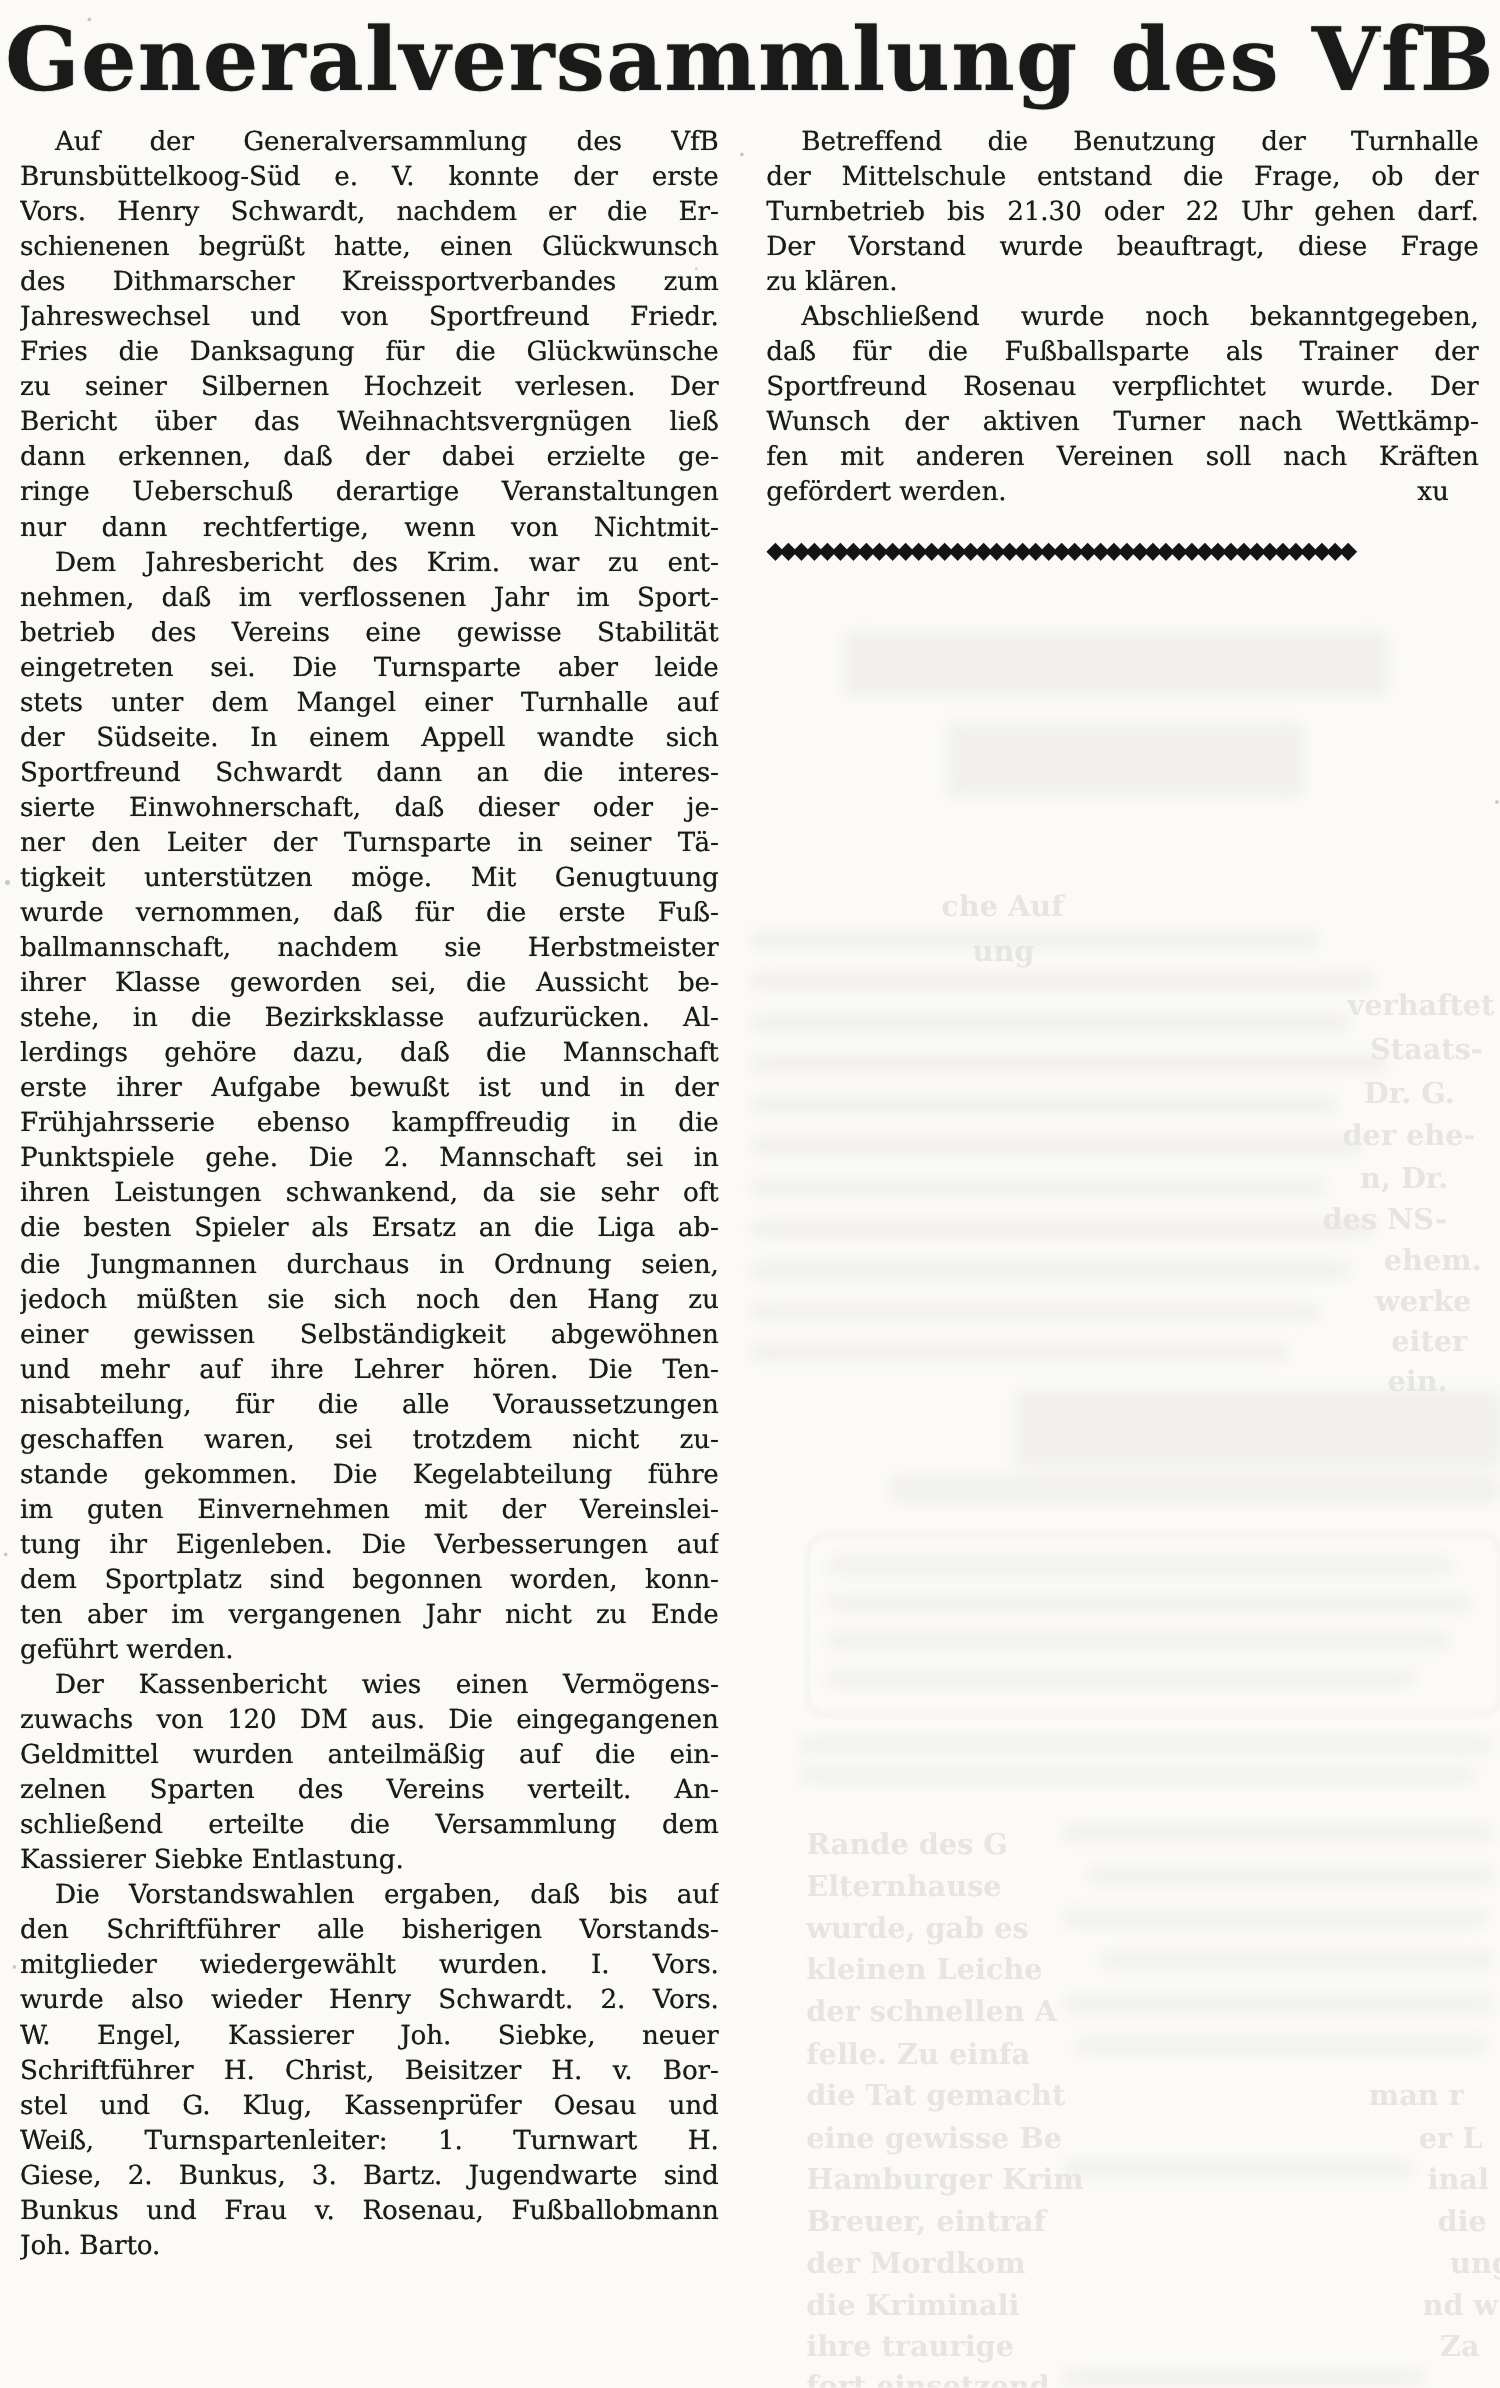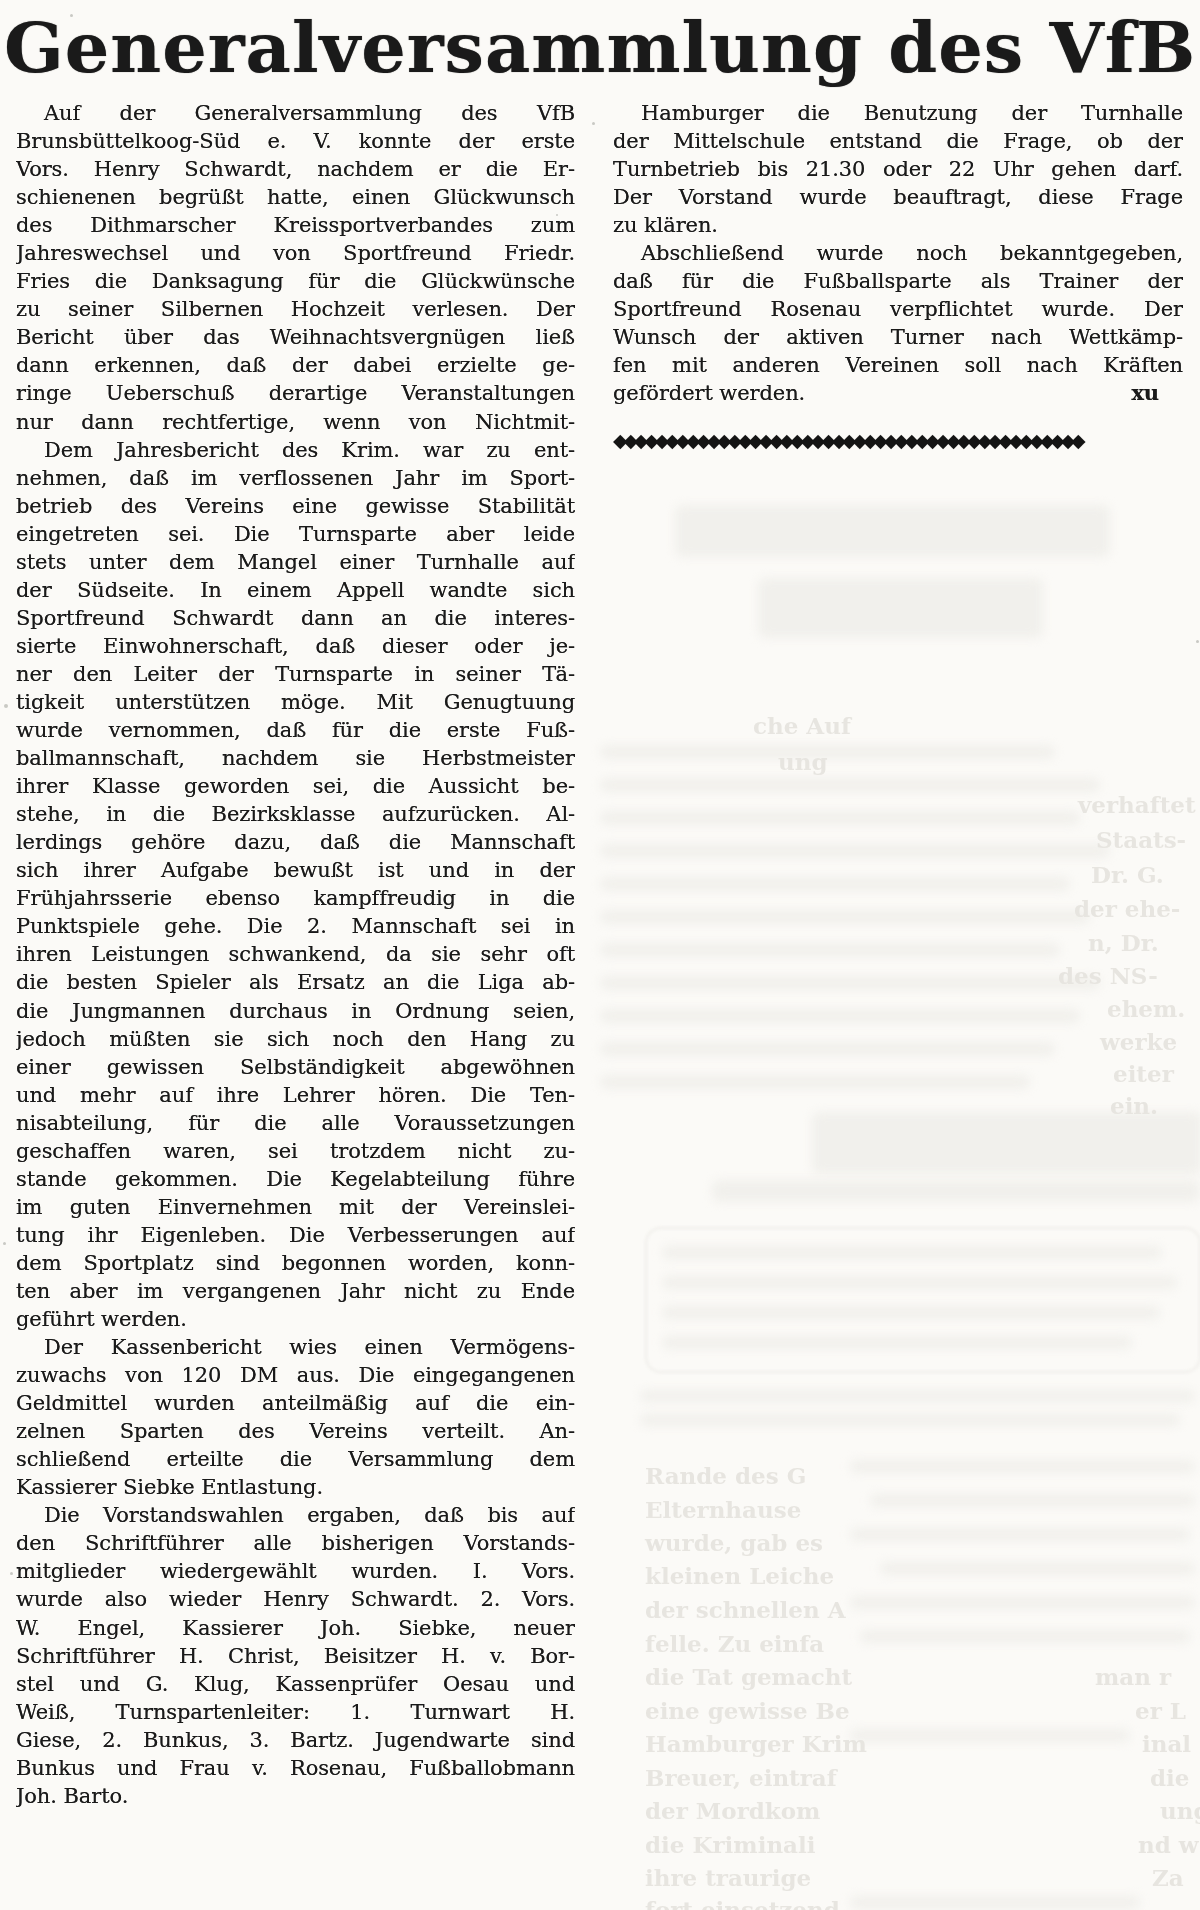"Hamburger die Benutzung der Turnhalle" div.tline { text: Hamburger -> Betreffend }
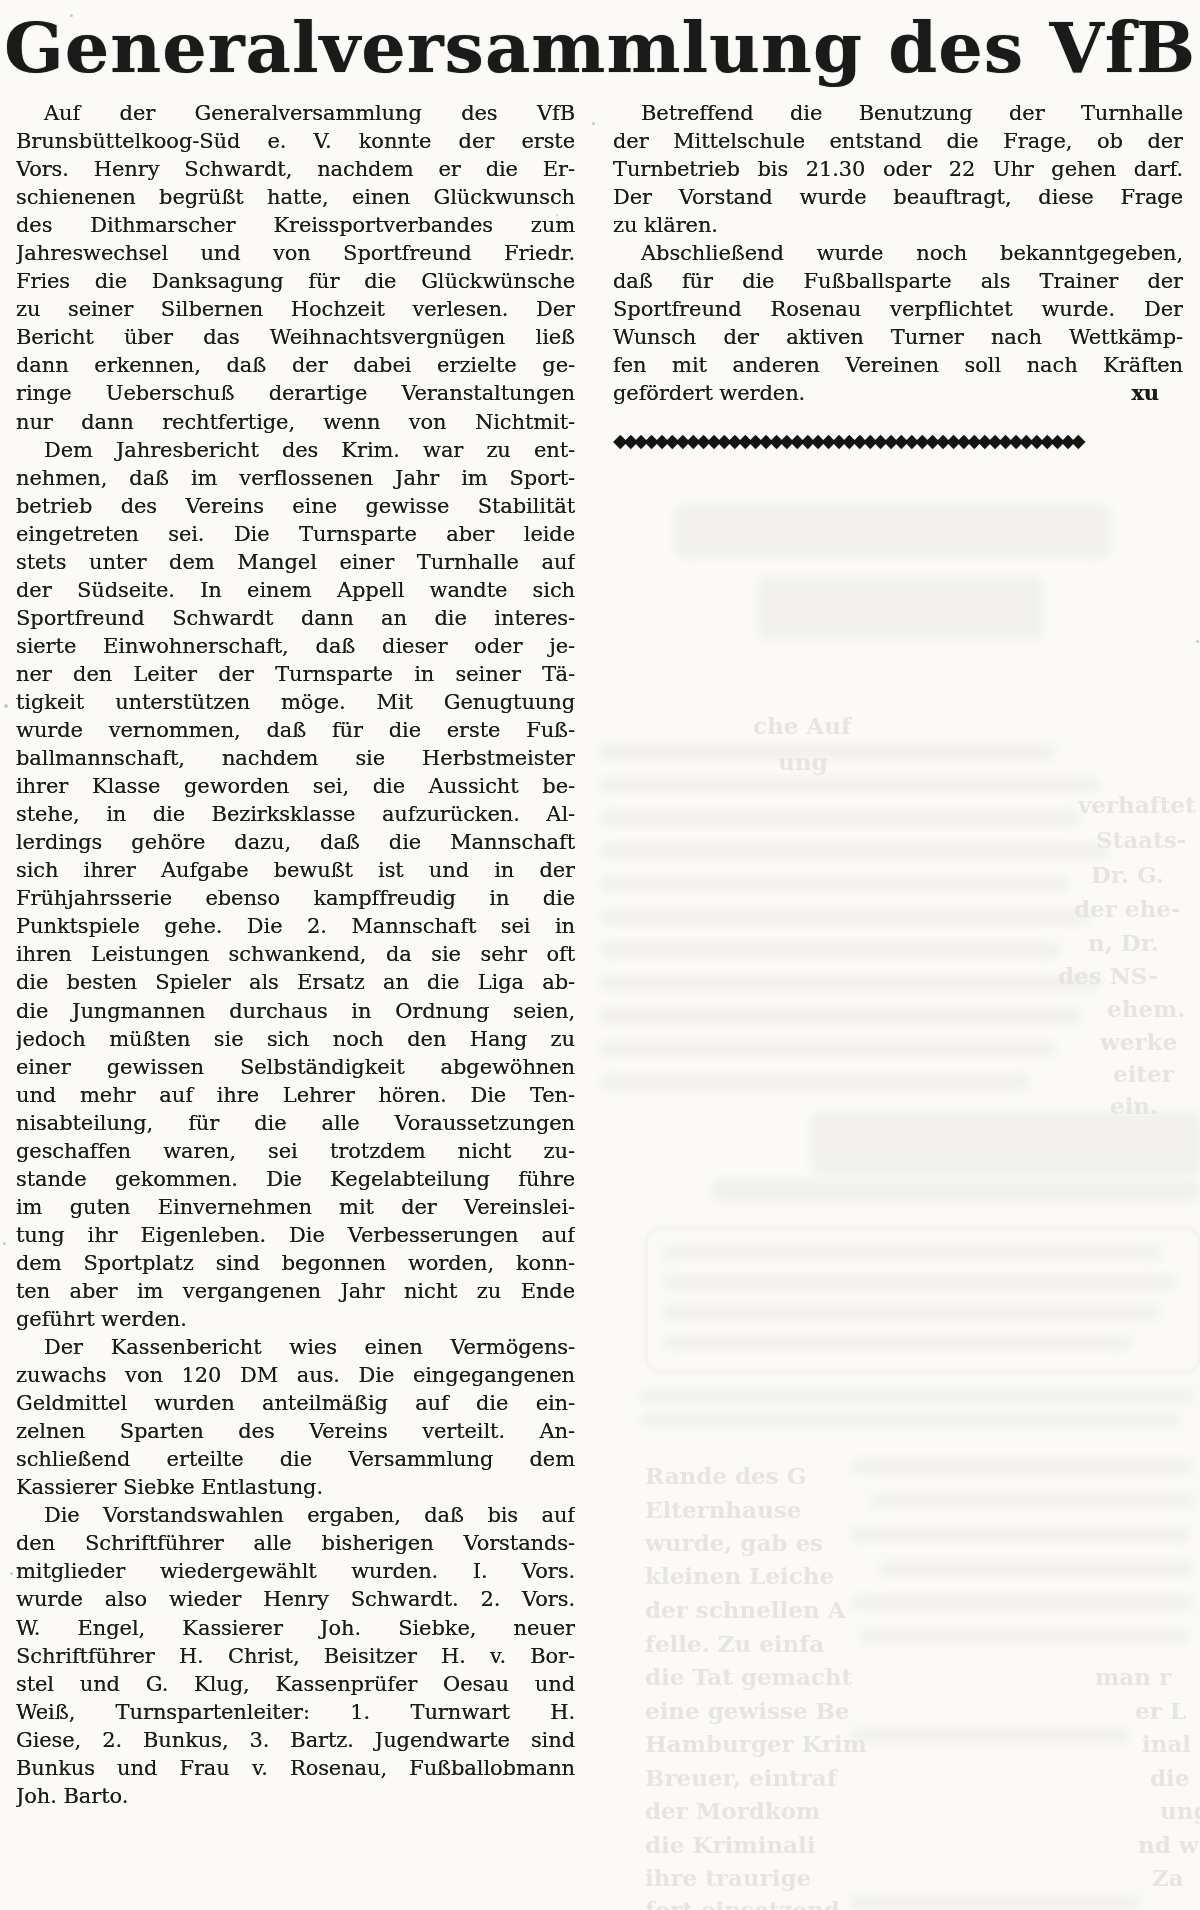"xu" .sig { font-weight: bold -> normal }
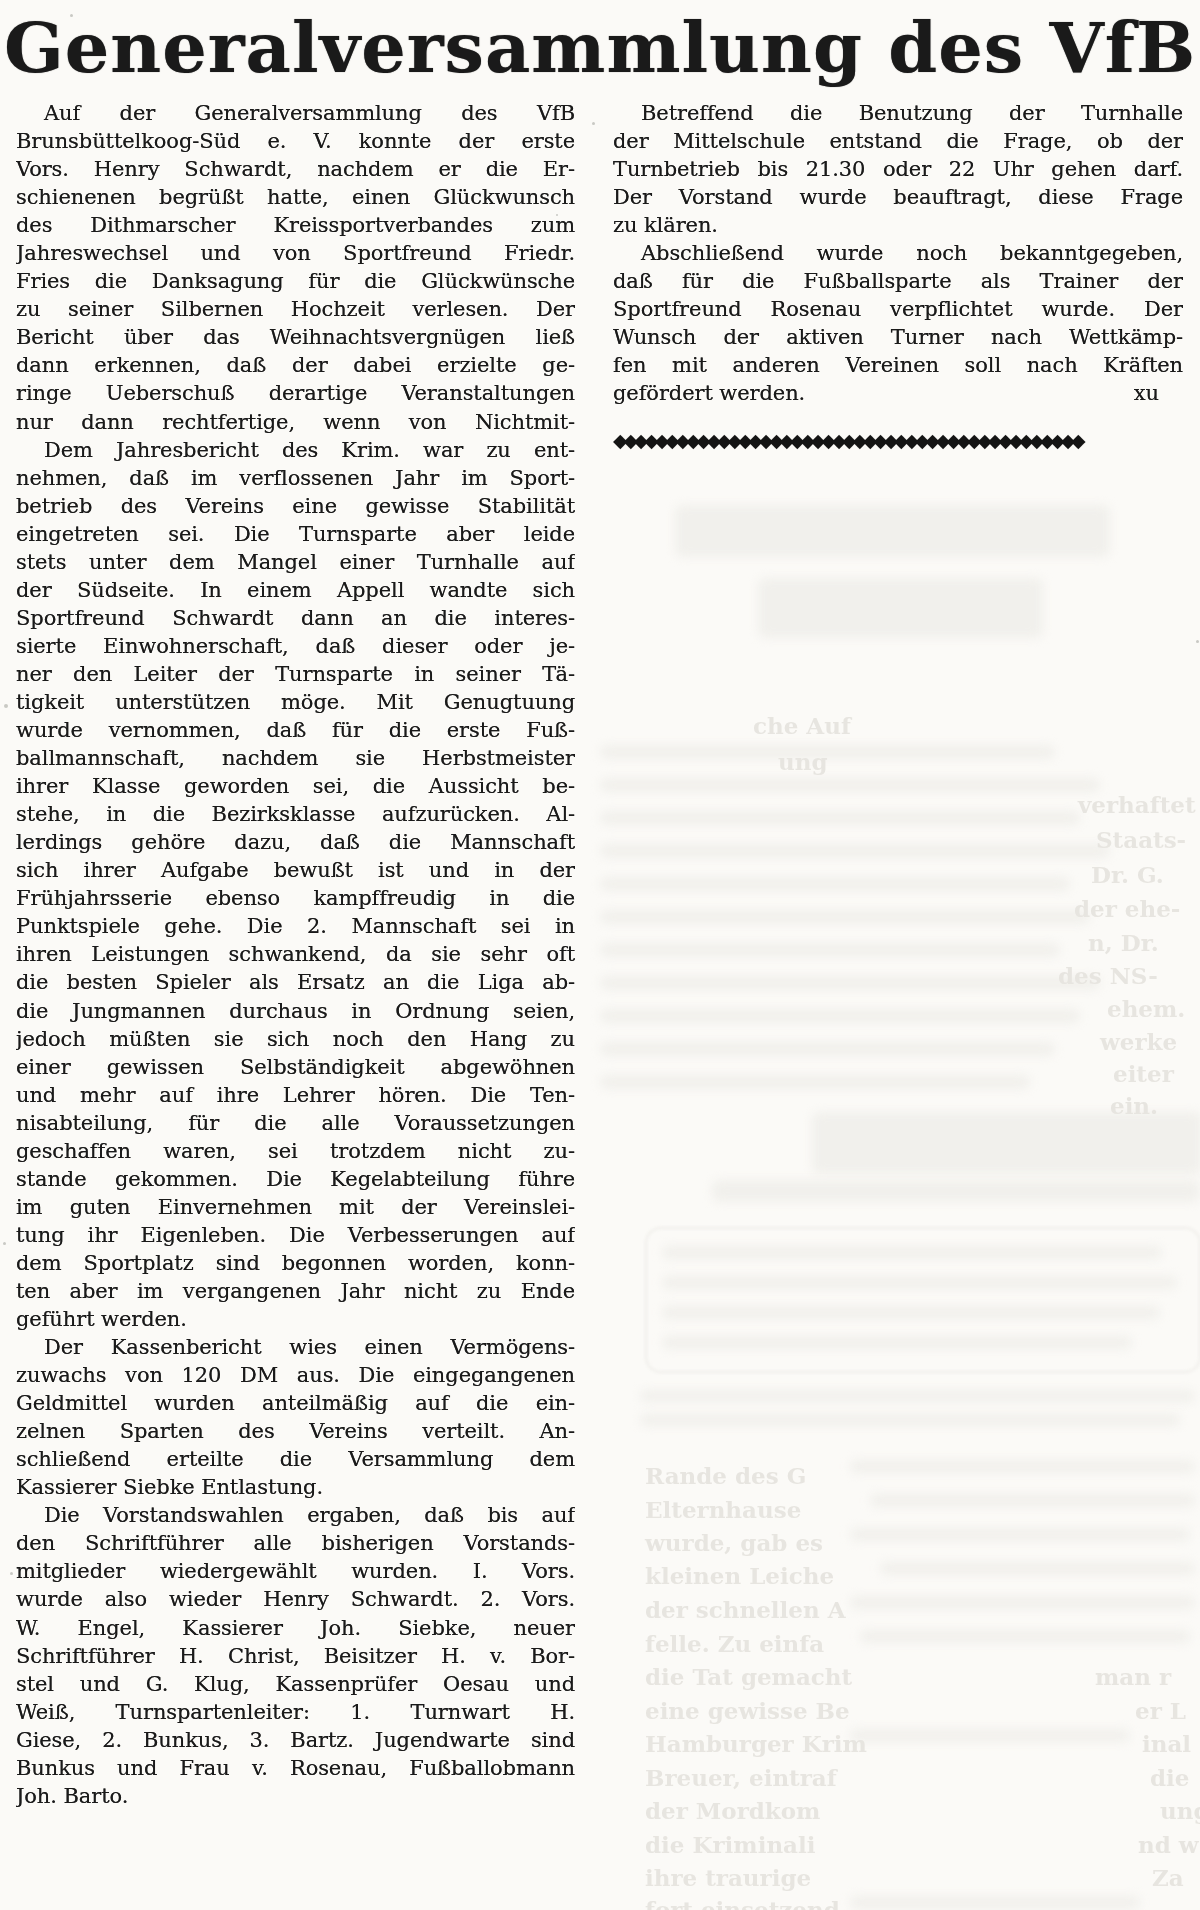"sich ihrer Aufgabe bewußt ist" div.tline { text: sich -> erste }
